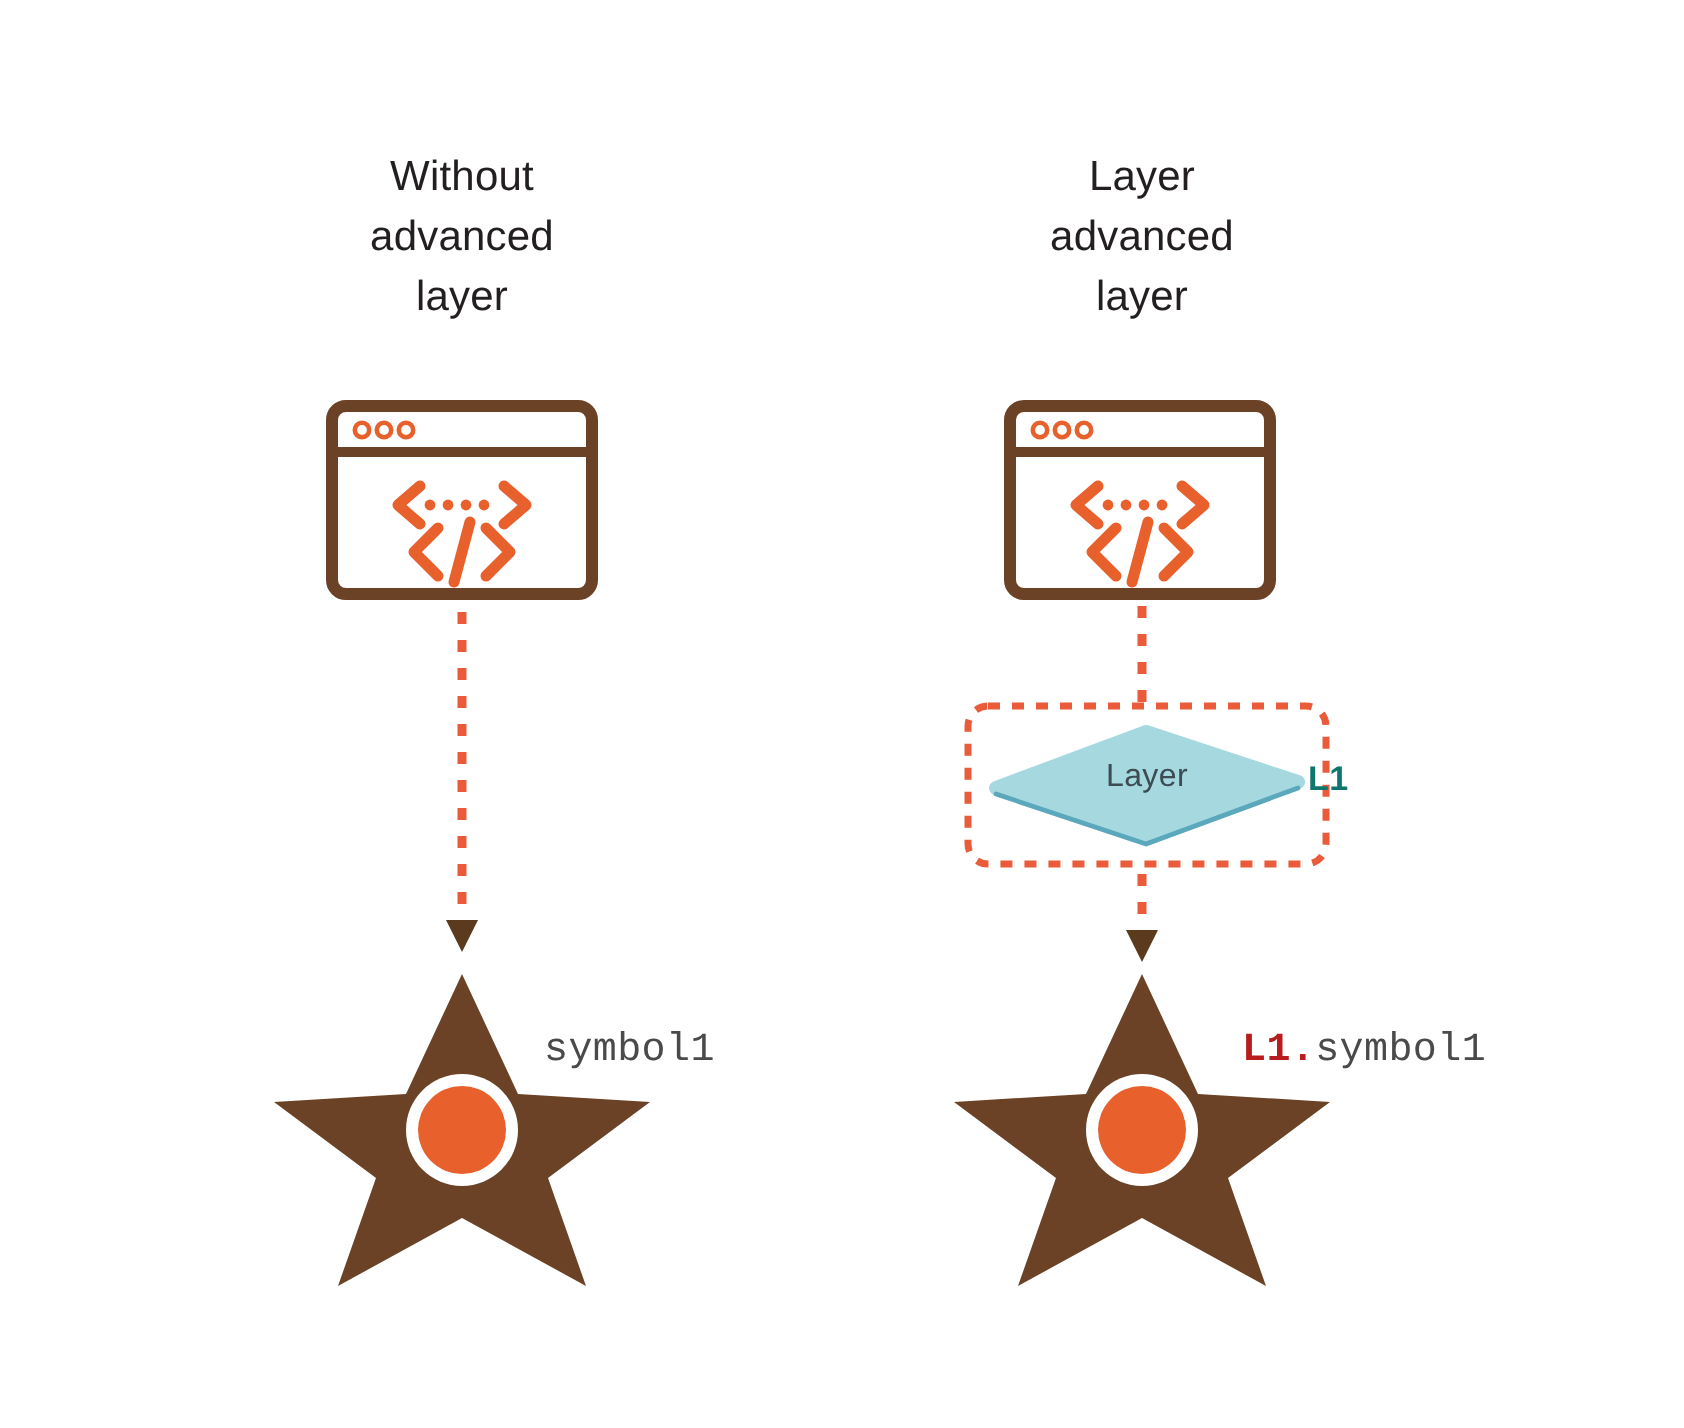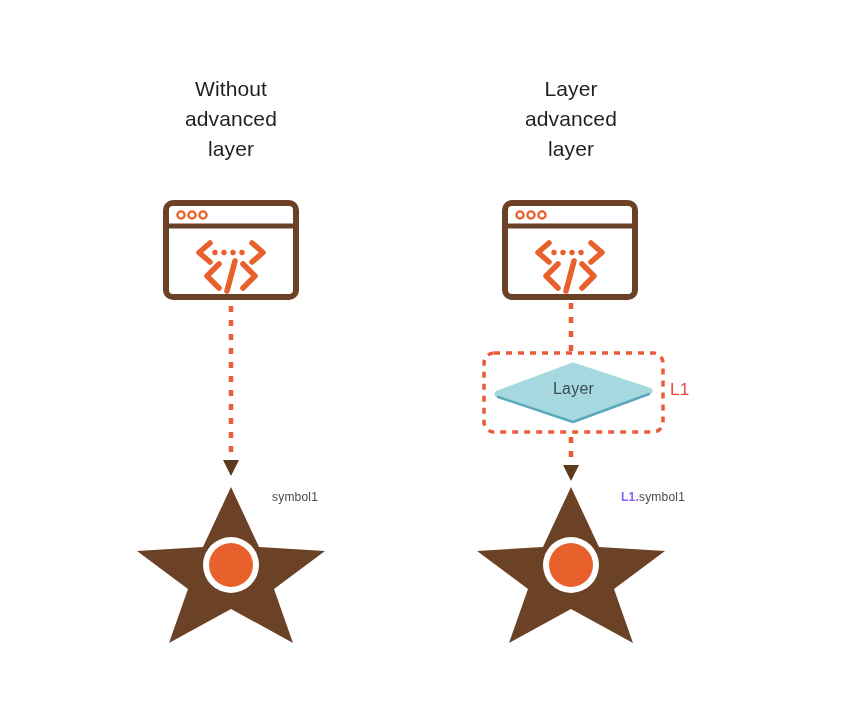"L1" .layer-label { color: #ef4444 -> #0f766e; font-weight: normal -> bold; left: 299px -> 283px }
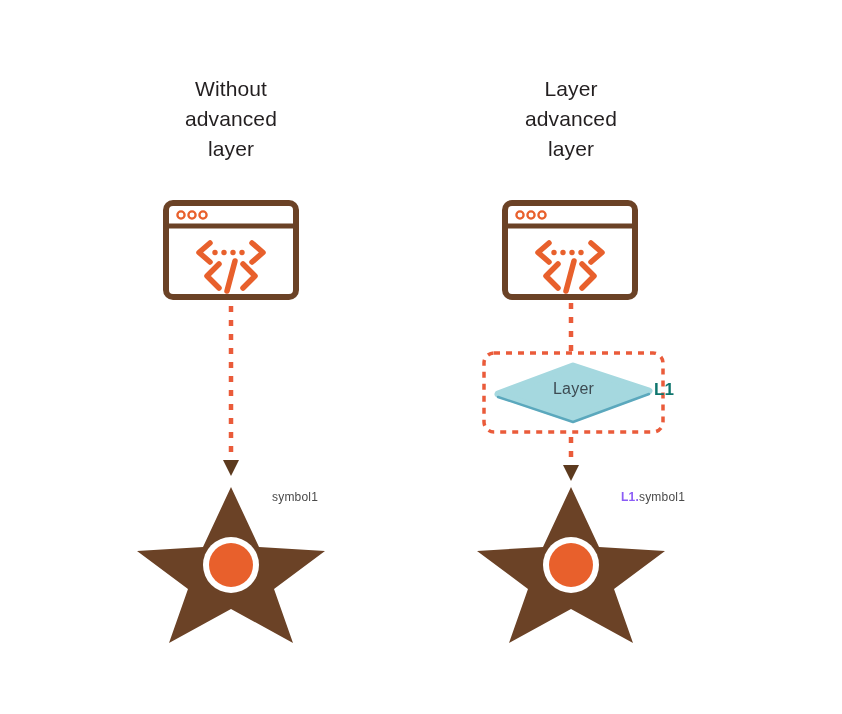"symbol1" .star-label { font-family: none -> Liberation Mono, monospace; font-size: 12px -> 20px; top: 490px -> 514px }
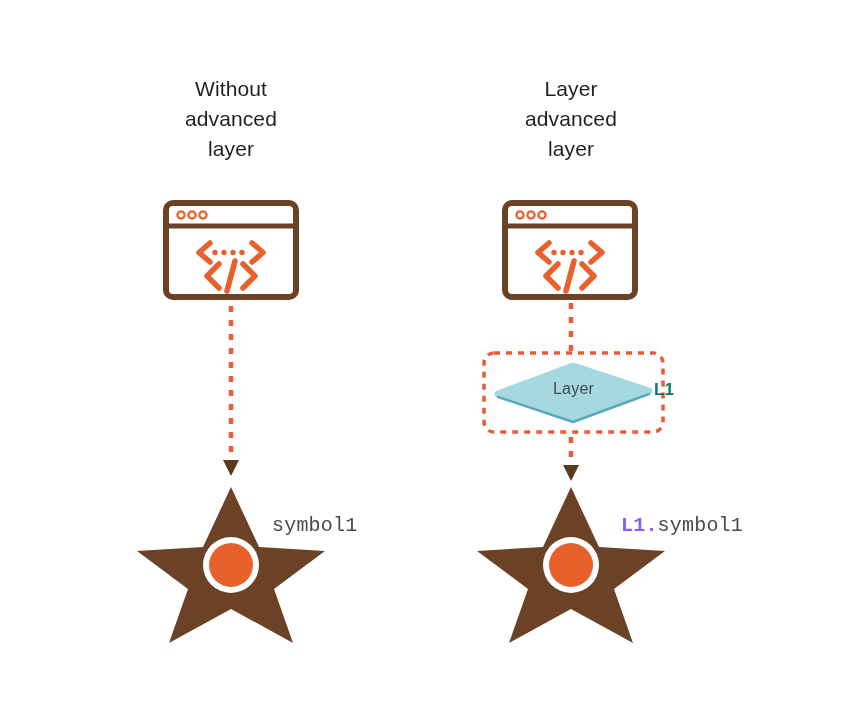"L1." .star-label b { color: #8b5cf6 -> #b91c1c }
